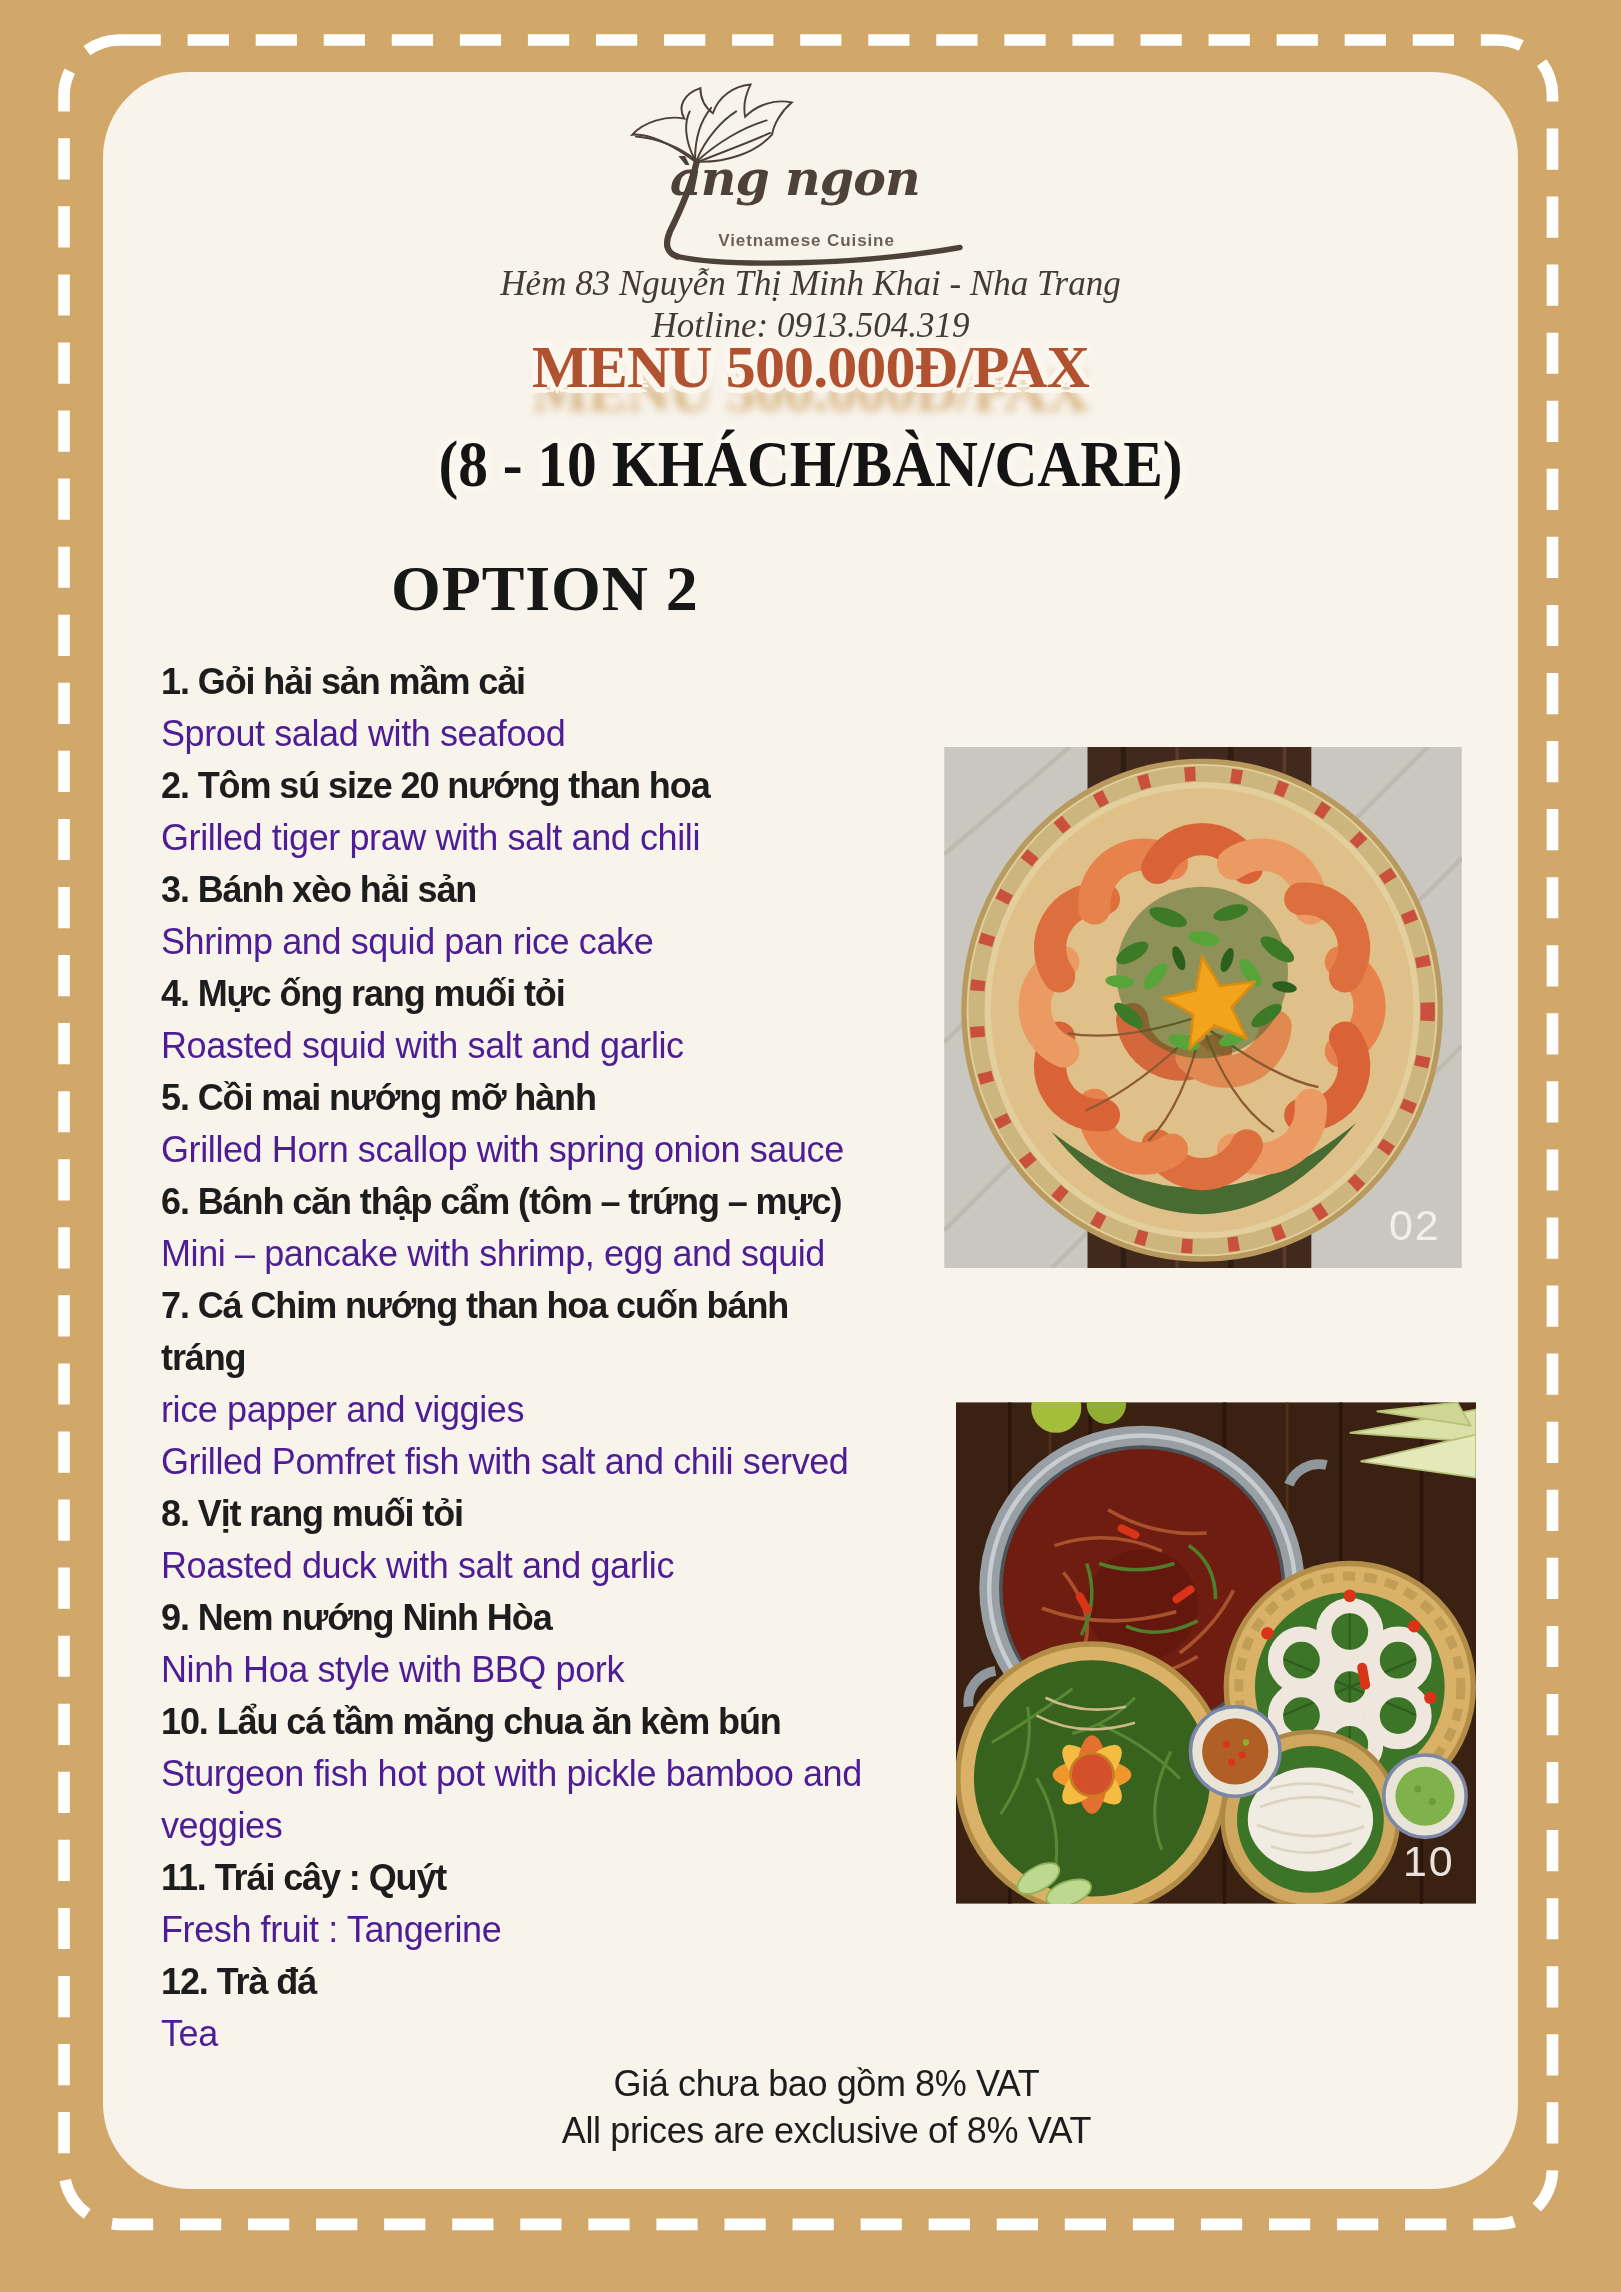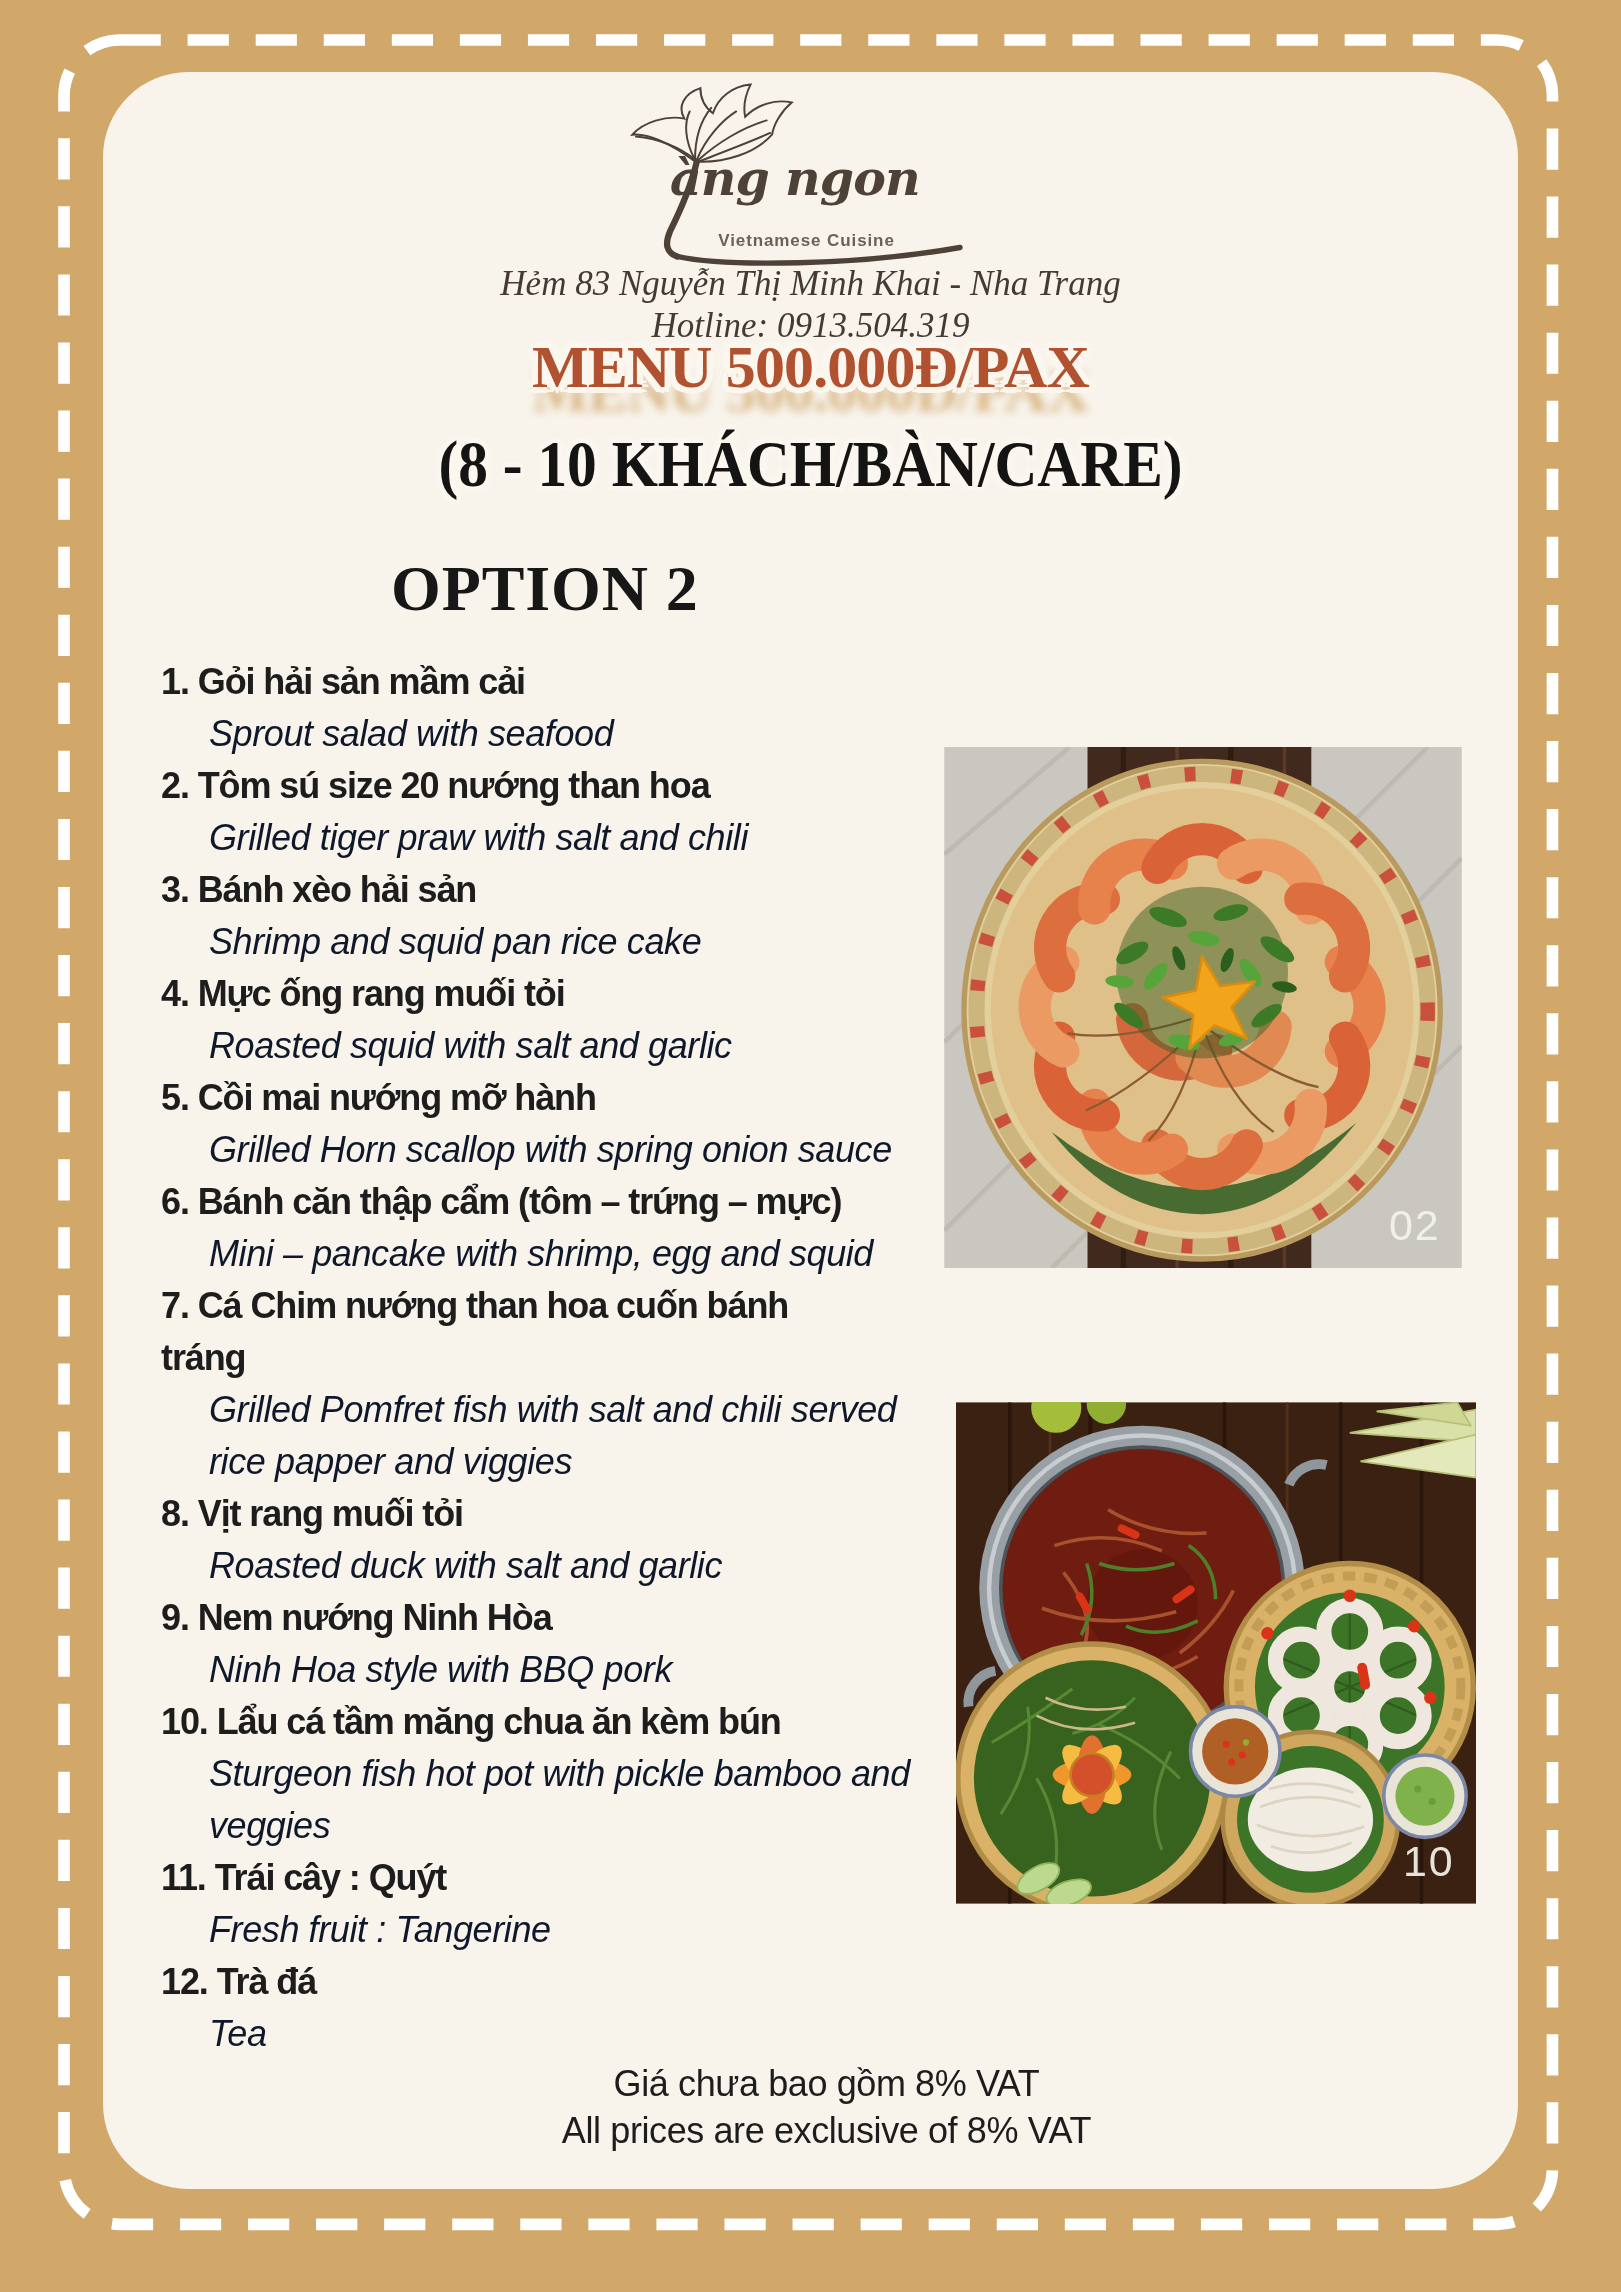"Sprout salad with seafood" .item-trans { color: #0f172a -> #4c1d95; font-style: italic -> none; margin-left: 48px -> none }
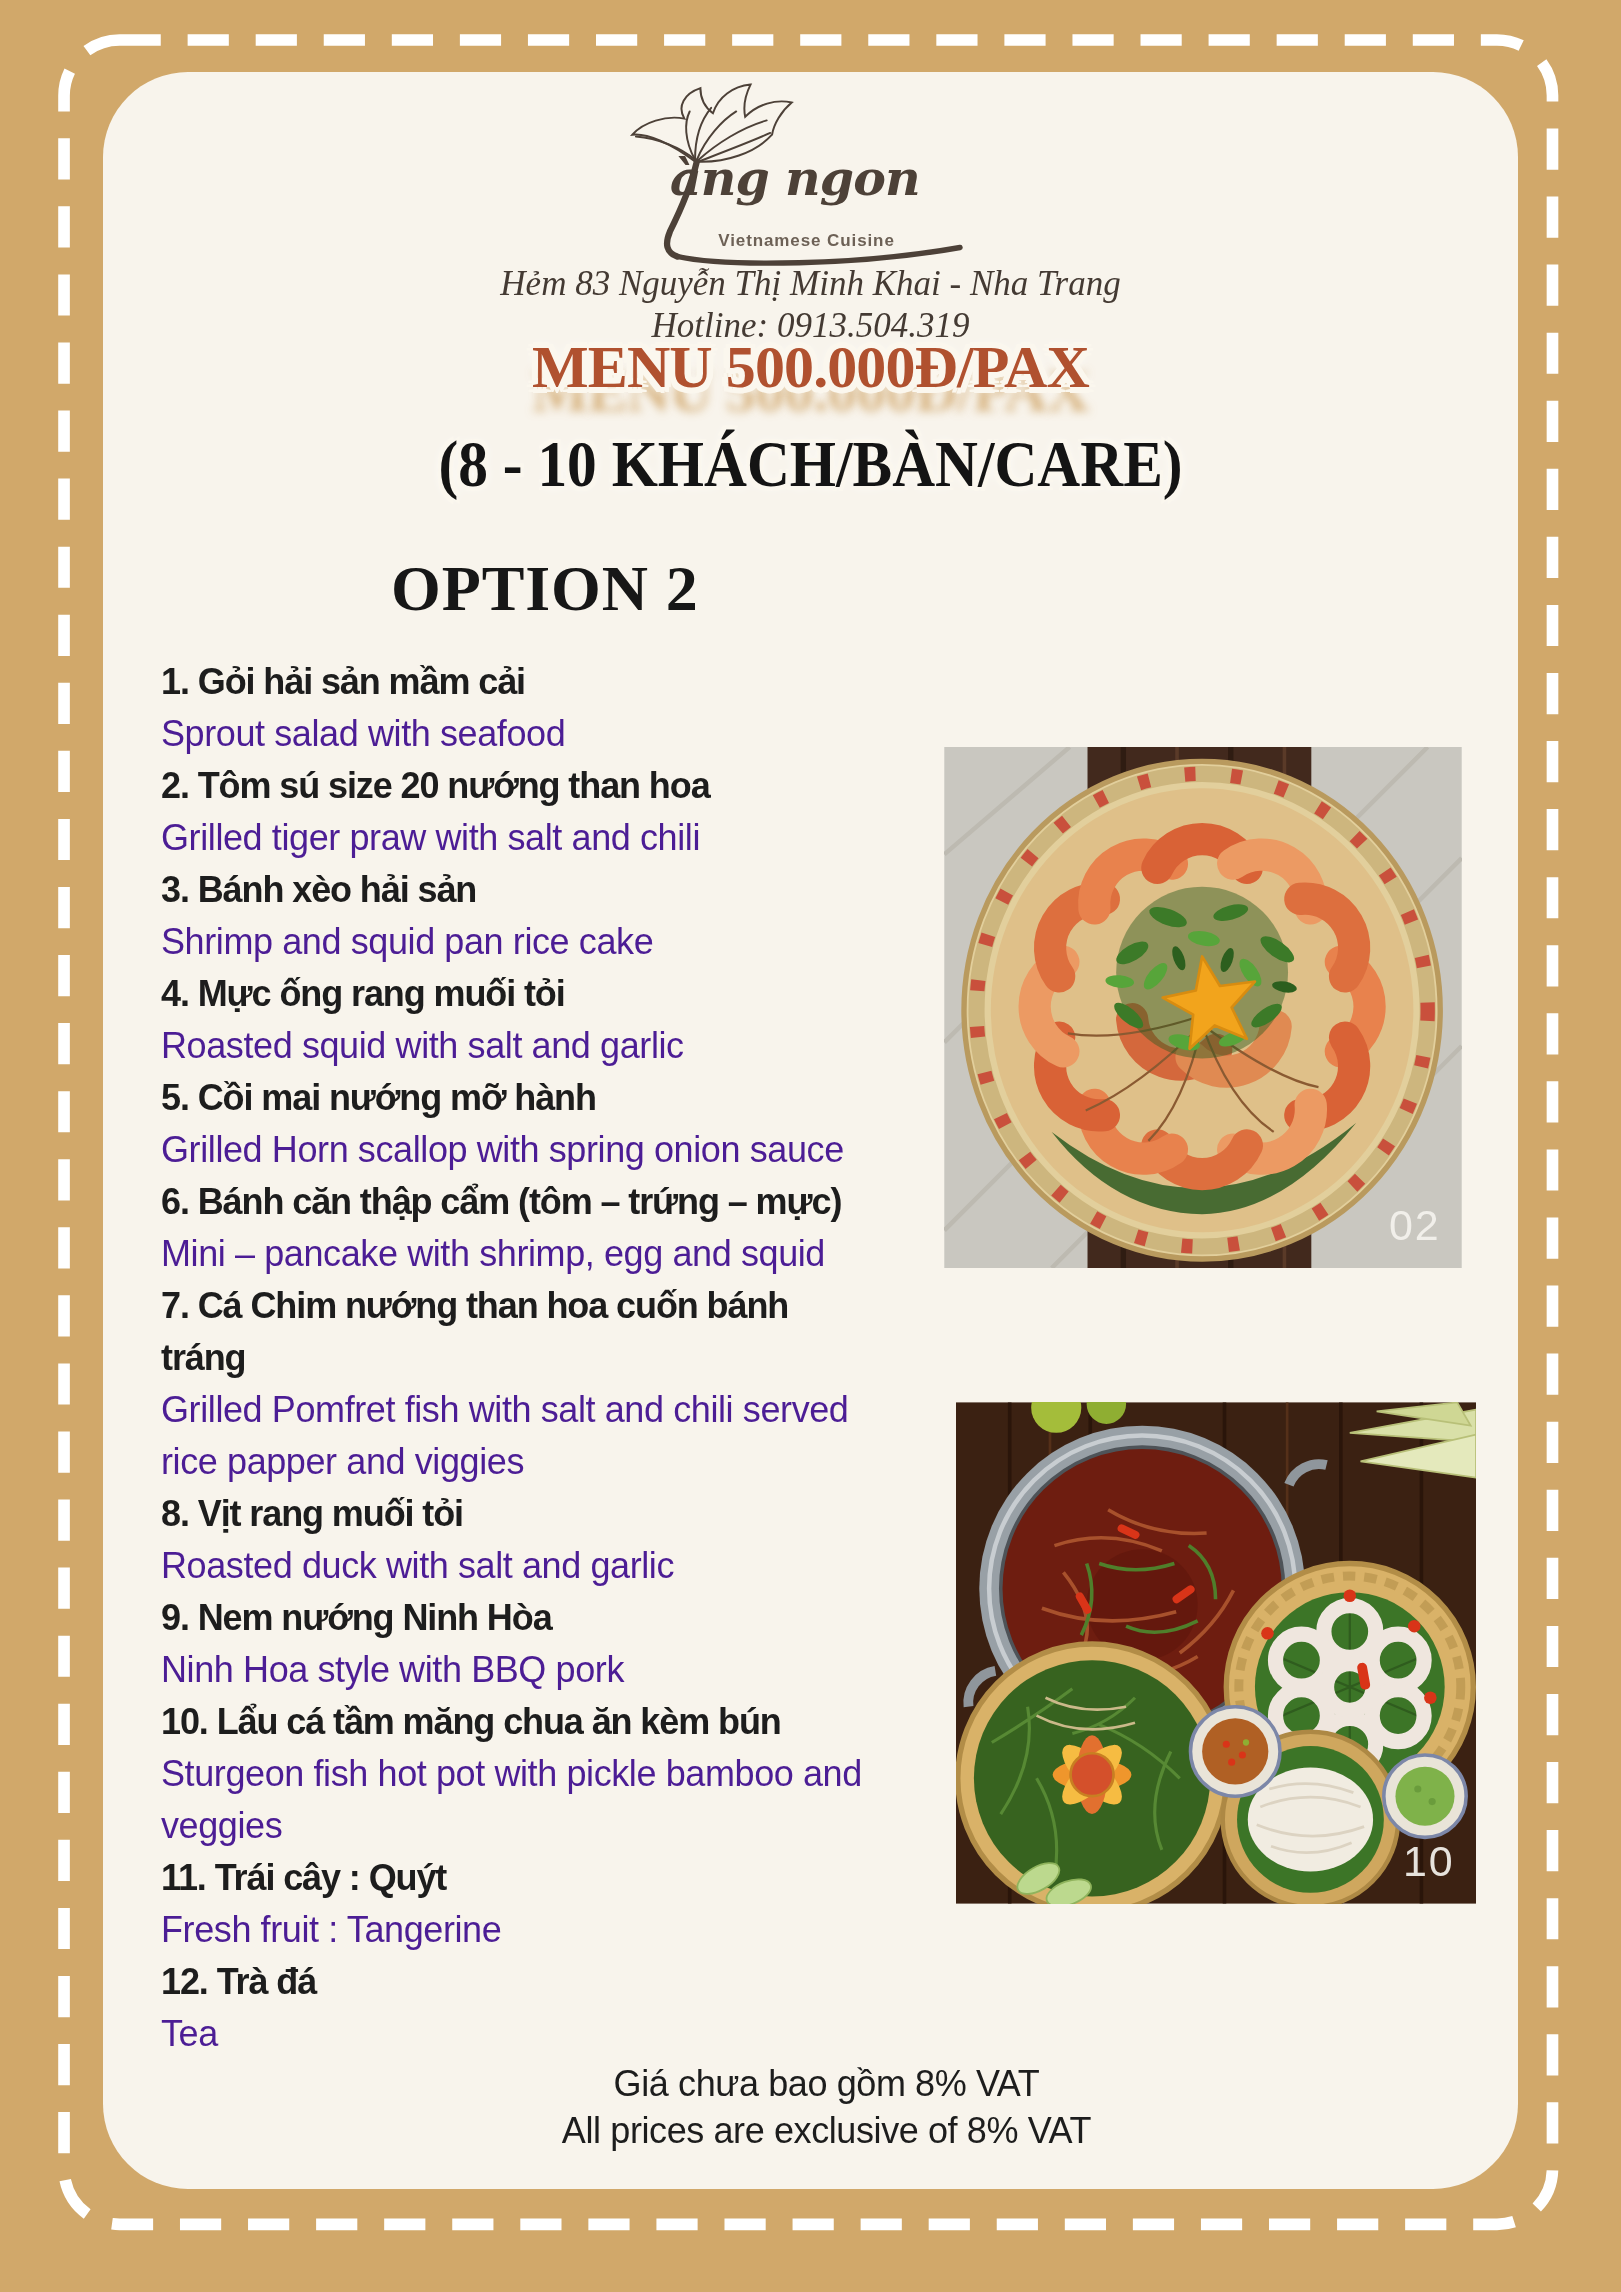"Grilled Pomfret fish with salt" div.item-trans { order: before "rice papper and viggies" -> after "rice papper and viggies" }
